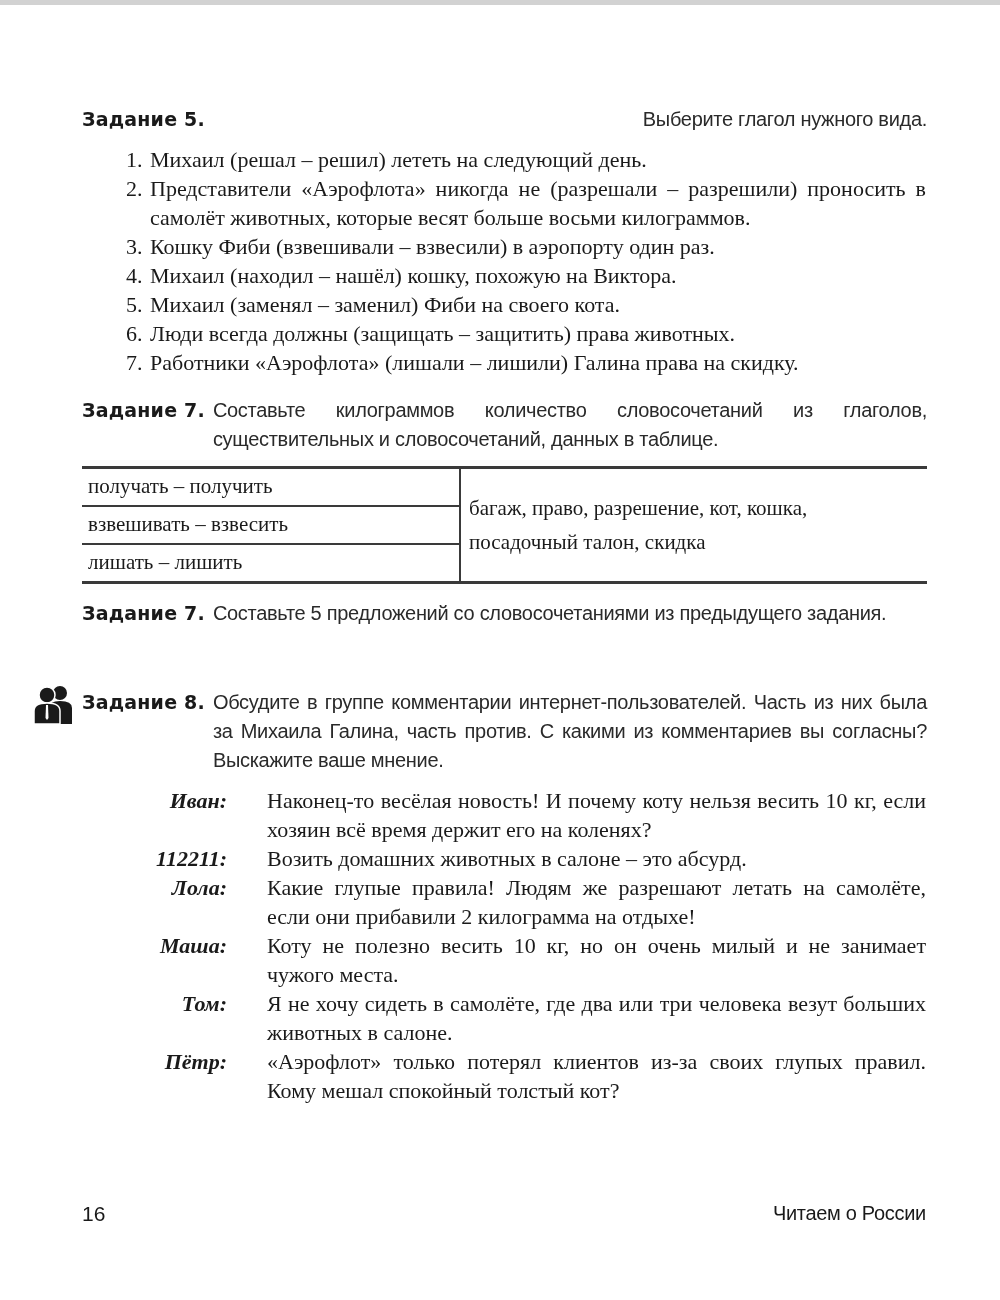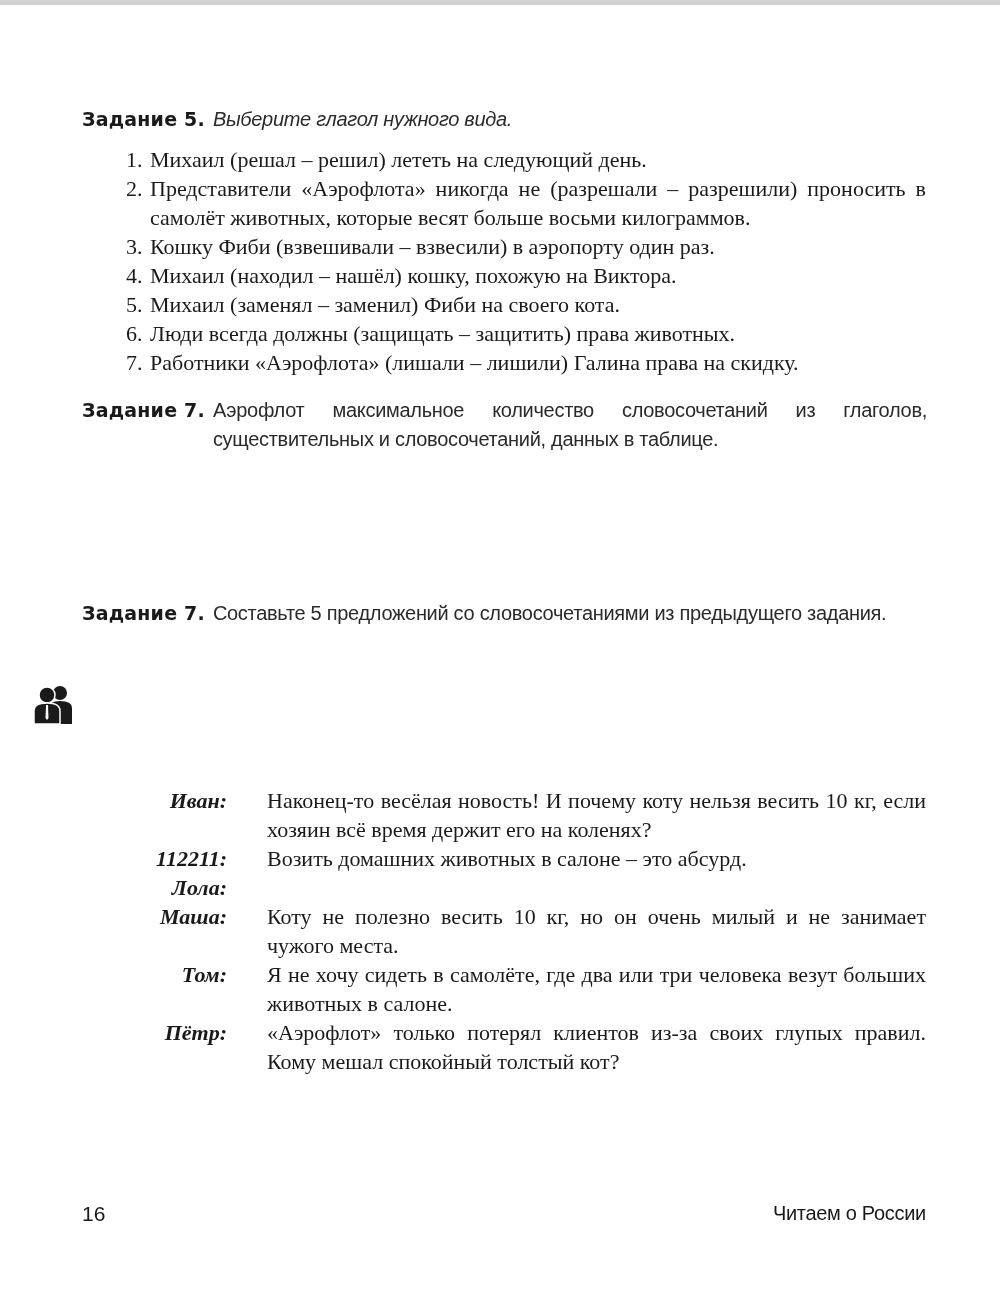"Выберите глагол нужного вида." .task-text.inline { font-style: italic -> none; text-align: left -> right }
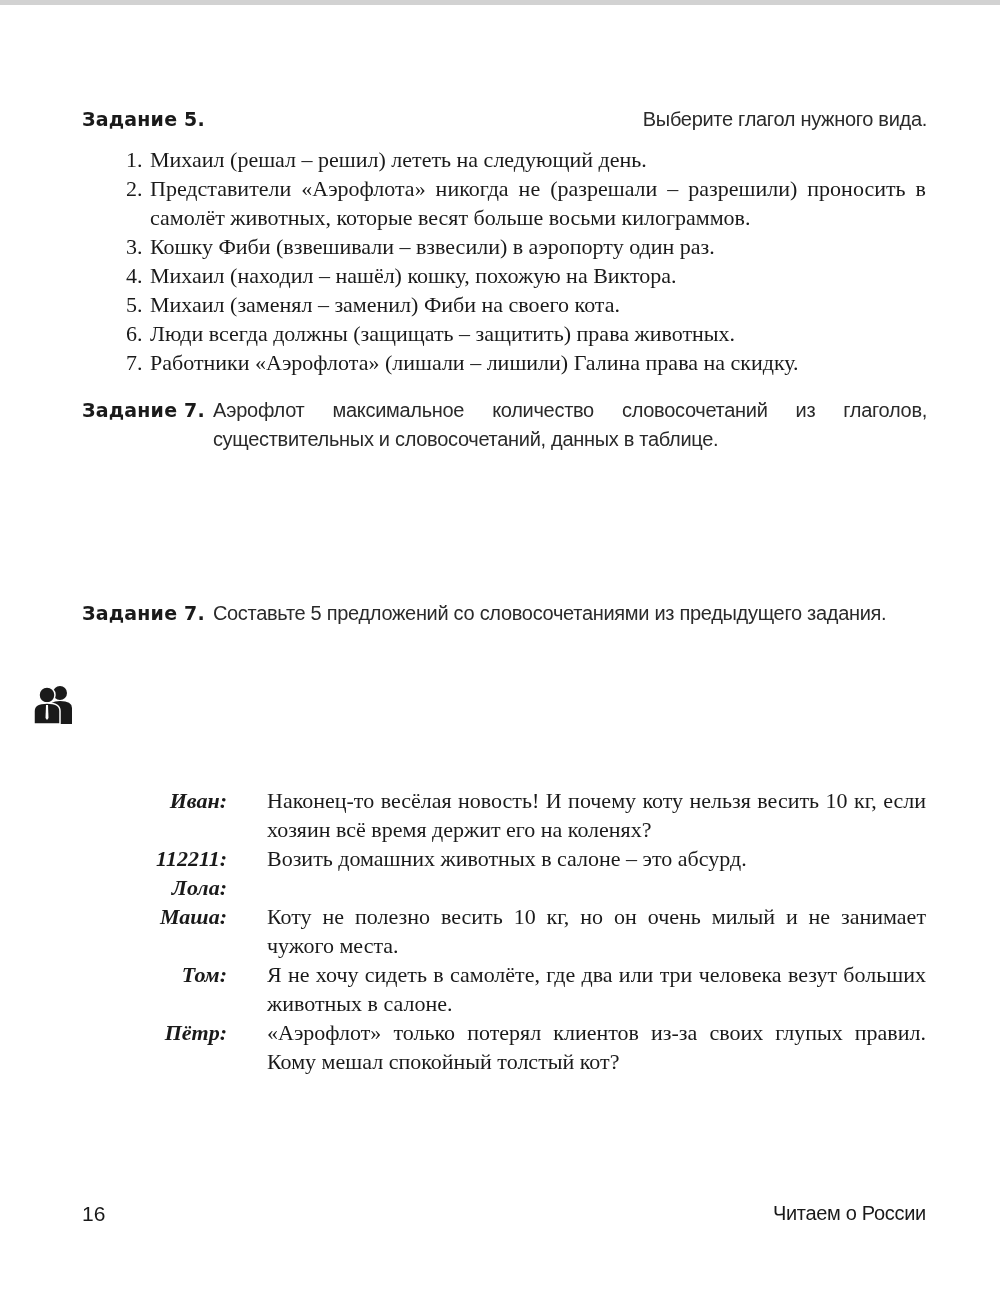"Аэрофлот максимальное количество" span.task-text { text: Аэрофлот максимальное -> Составьте килограммов }
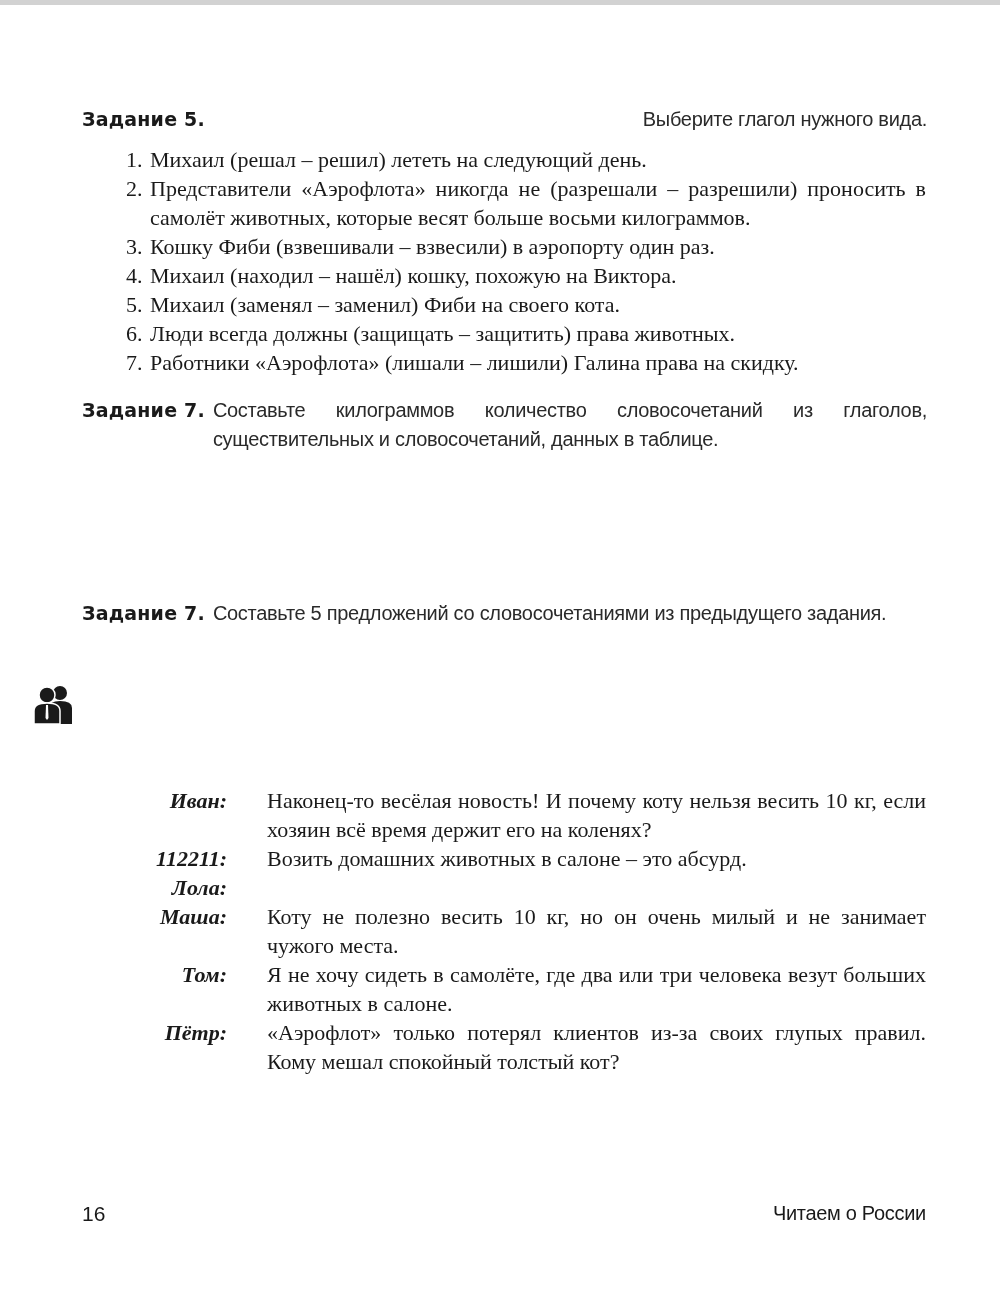"получать – получить" table.word-table { html: none -> <table> <tbody> <tr> <td>получать – получить</td> <td>багаж, право, разрешение, кот, кошка, посадочный талон, скидка</td> </tr> <tr> <td>взвешивать – взвесить</td> </tr> <tr> <td>лишать – лишить</td> </tr> </tbody> </table> }
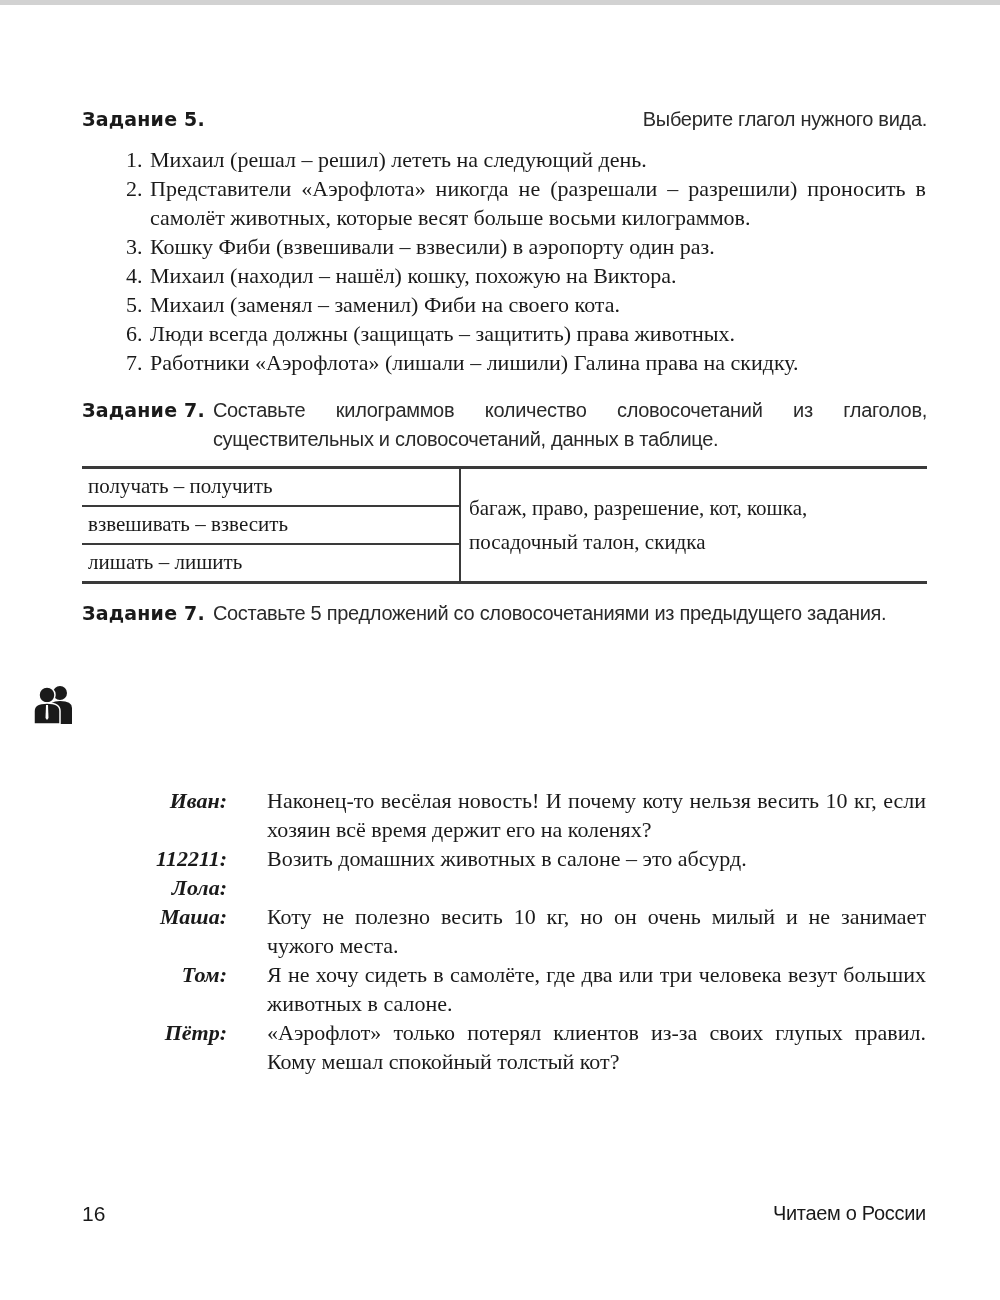"Задание 8." div.task { html: none -> <div> <div> <span>Задание 8.</span> <span>Обсудите в группе комментарии интернет-пользователей. Часть из них была за Михаила Галина, часть против. С какими из комментариев вы согласны? Выскажите ваше мнение.</span> </div> </div> }
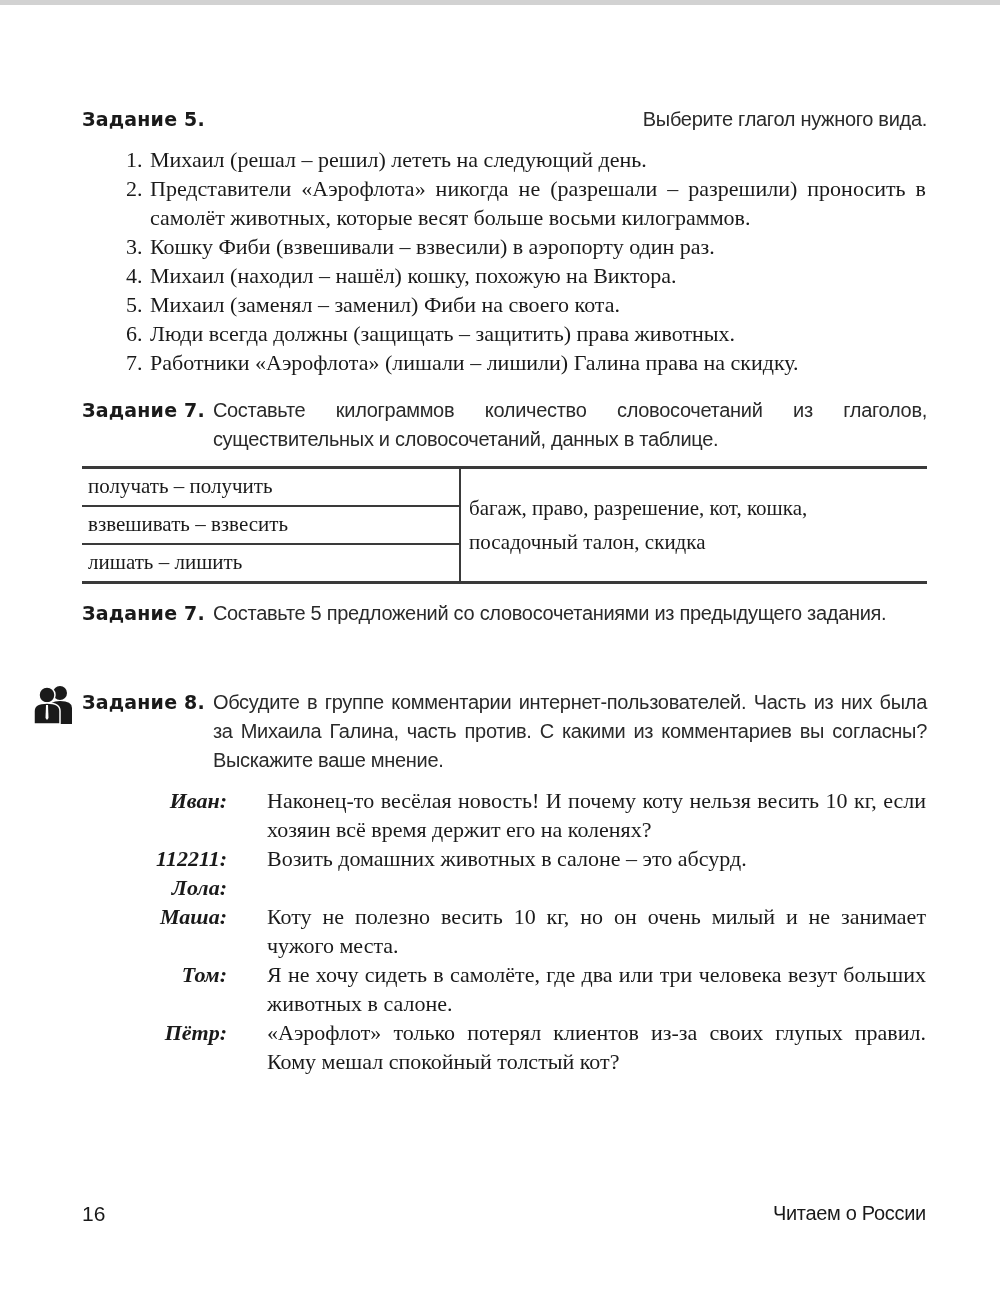"Какие глупые правила! Людям же" span.what { html: none -> <span>Какие глупые правила! Людям же разрешают летать на самолёте, если они прибавили 2 килограмма на отдыхе!</span> }
